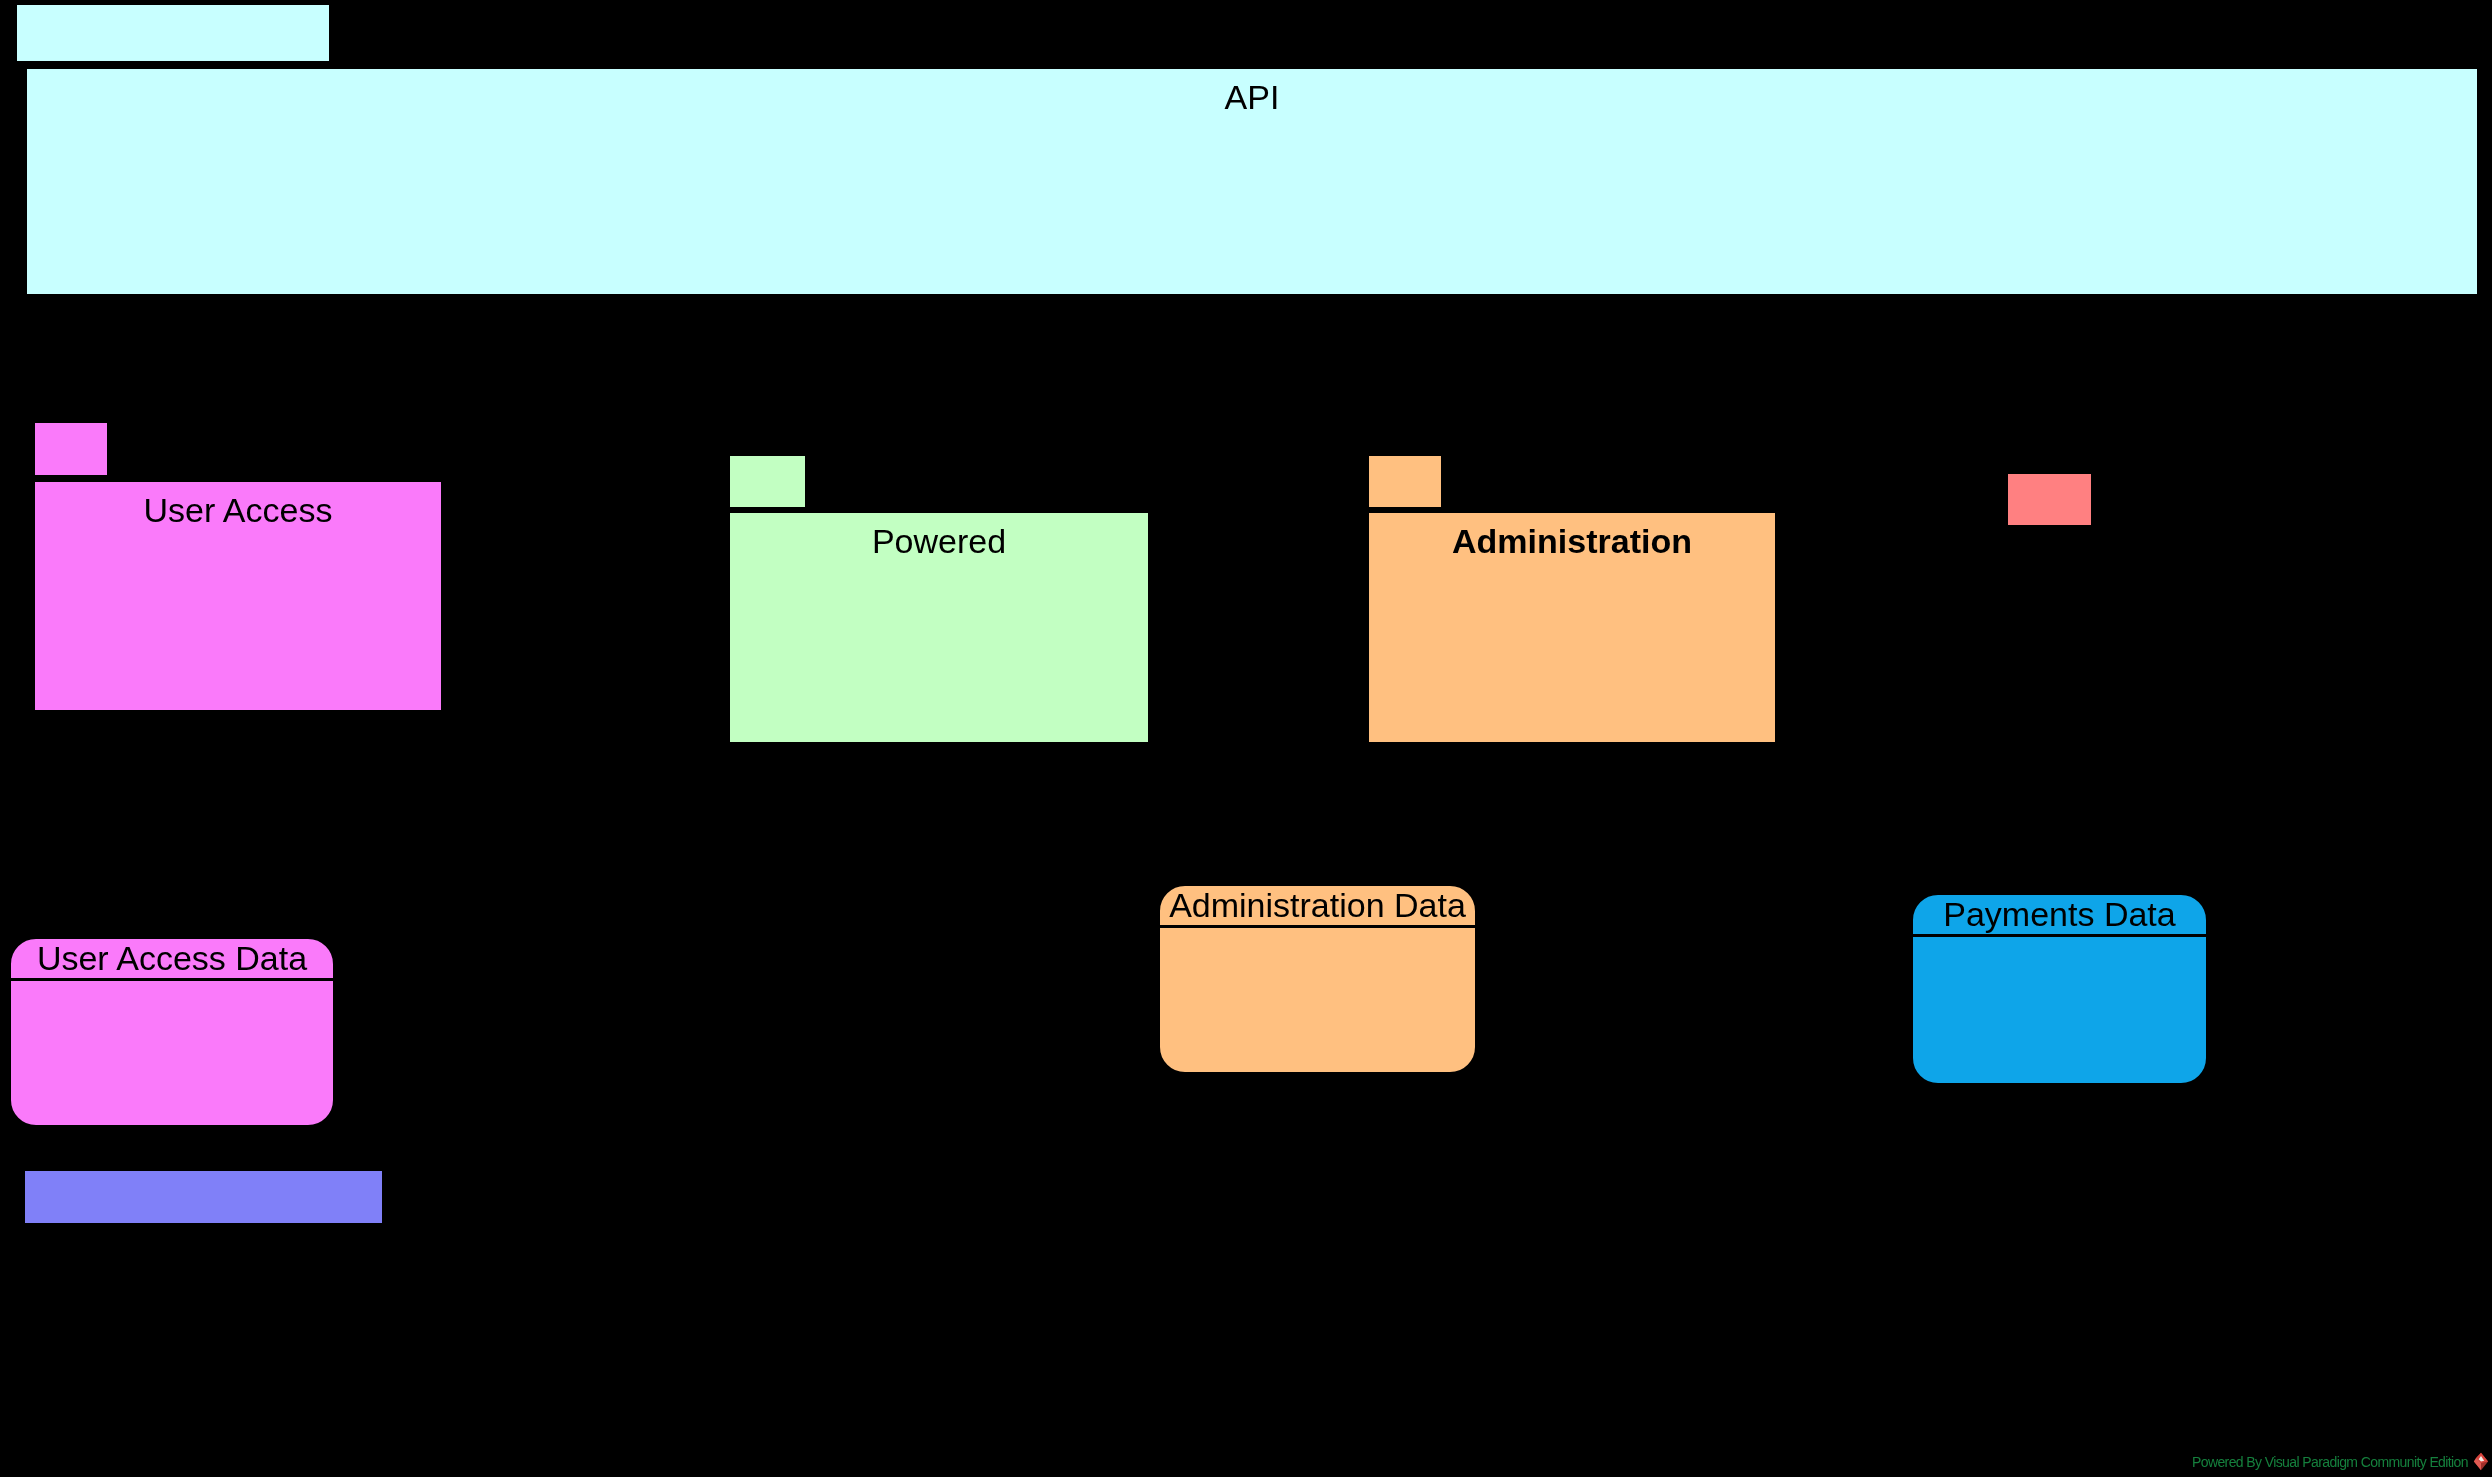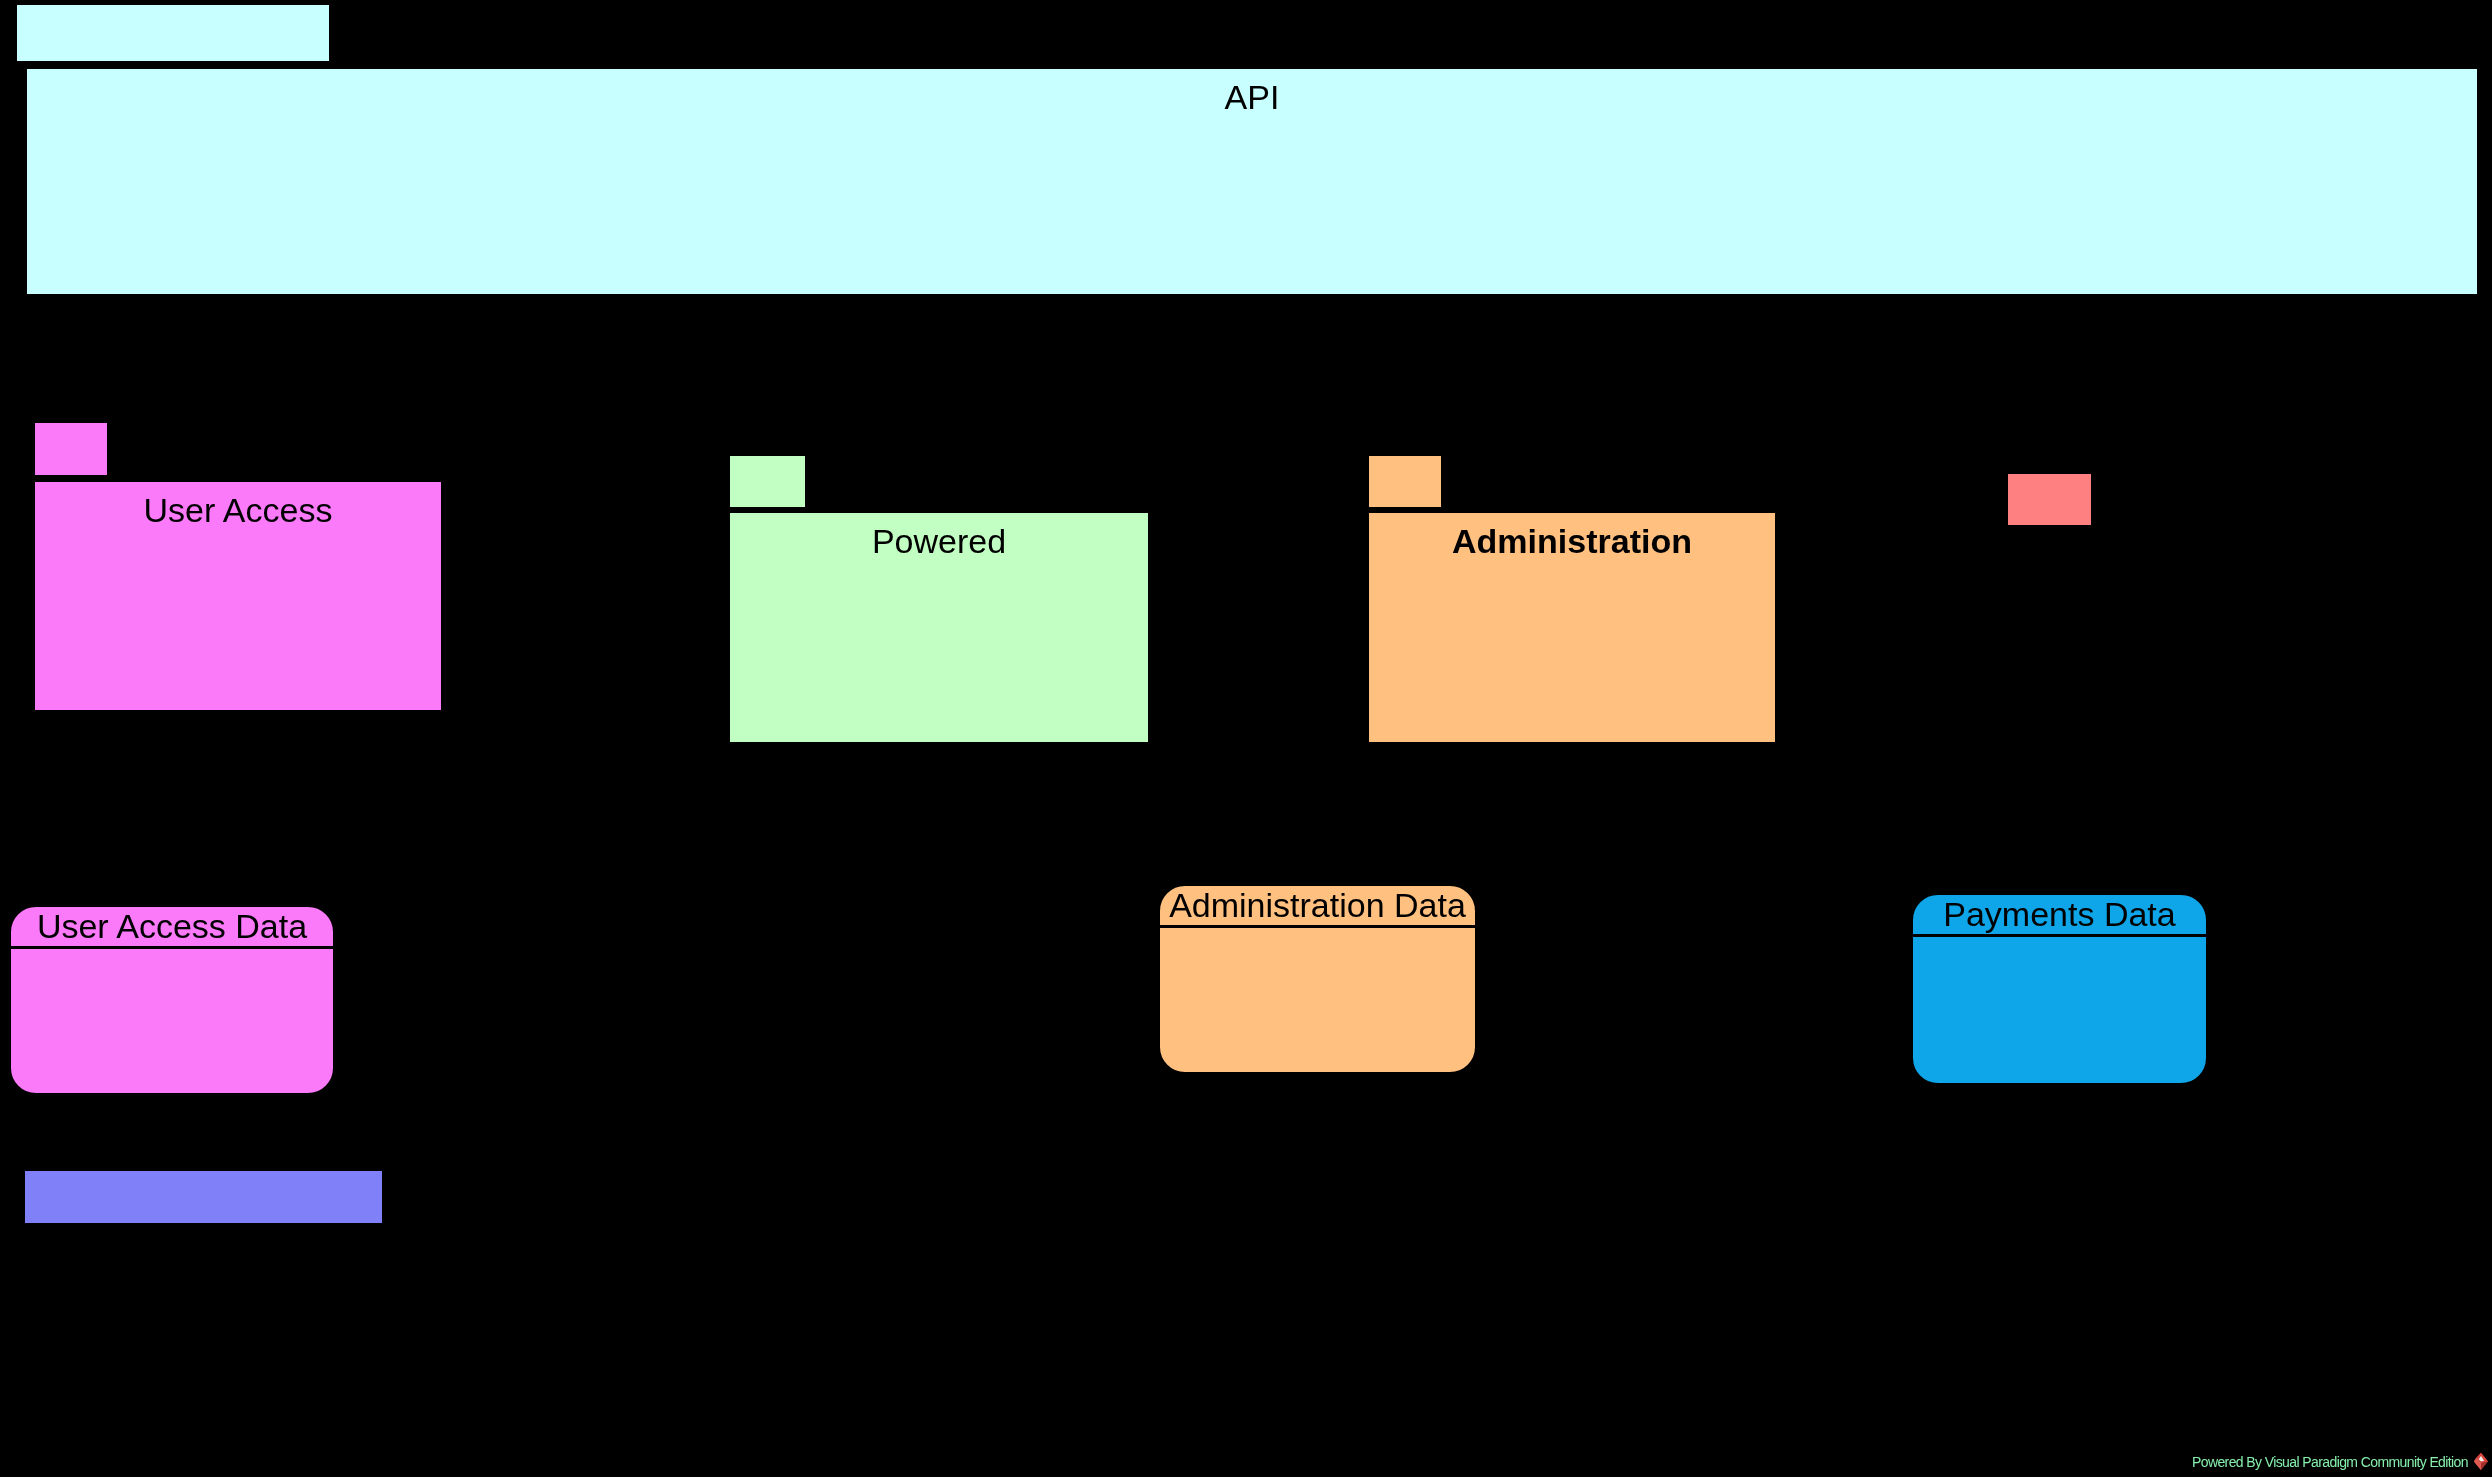"User Access Data" #store-uad { top: 904px -> 936px }
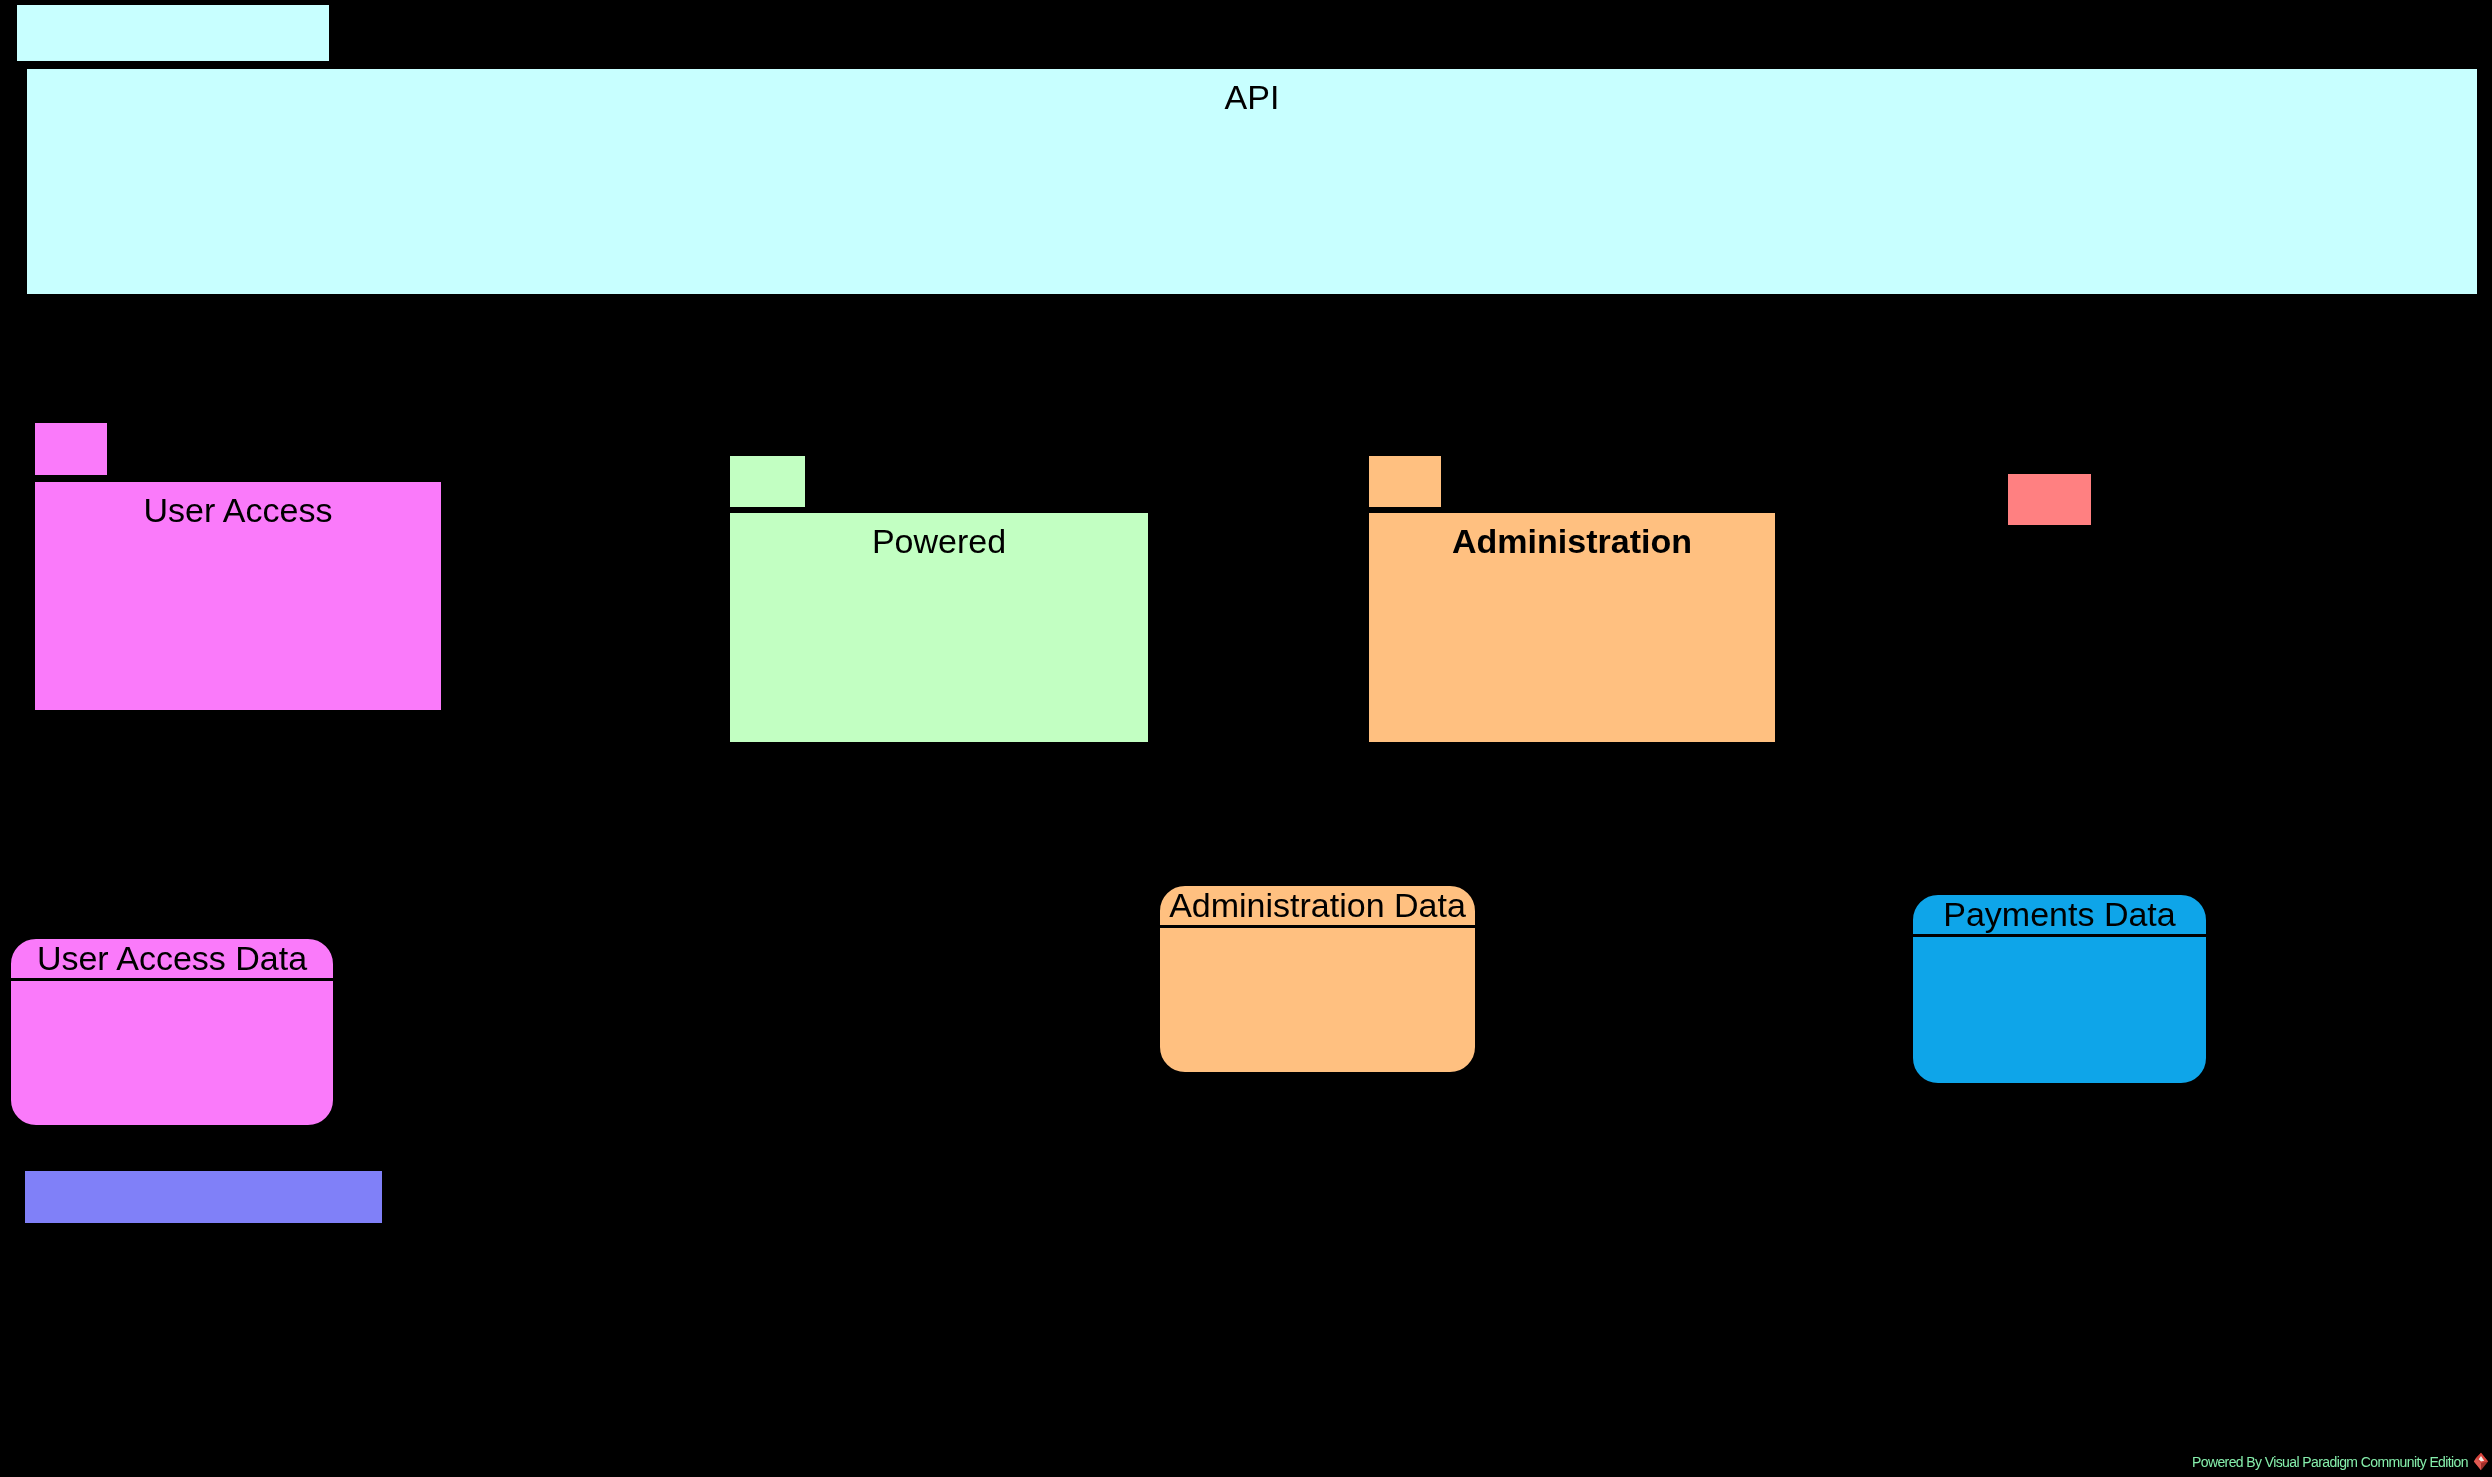"Powered By Visual Paradigm Community" span.wm-text { color: #86efac -> #15803d }
